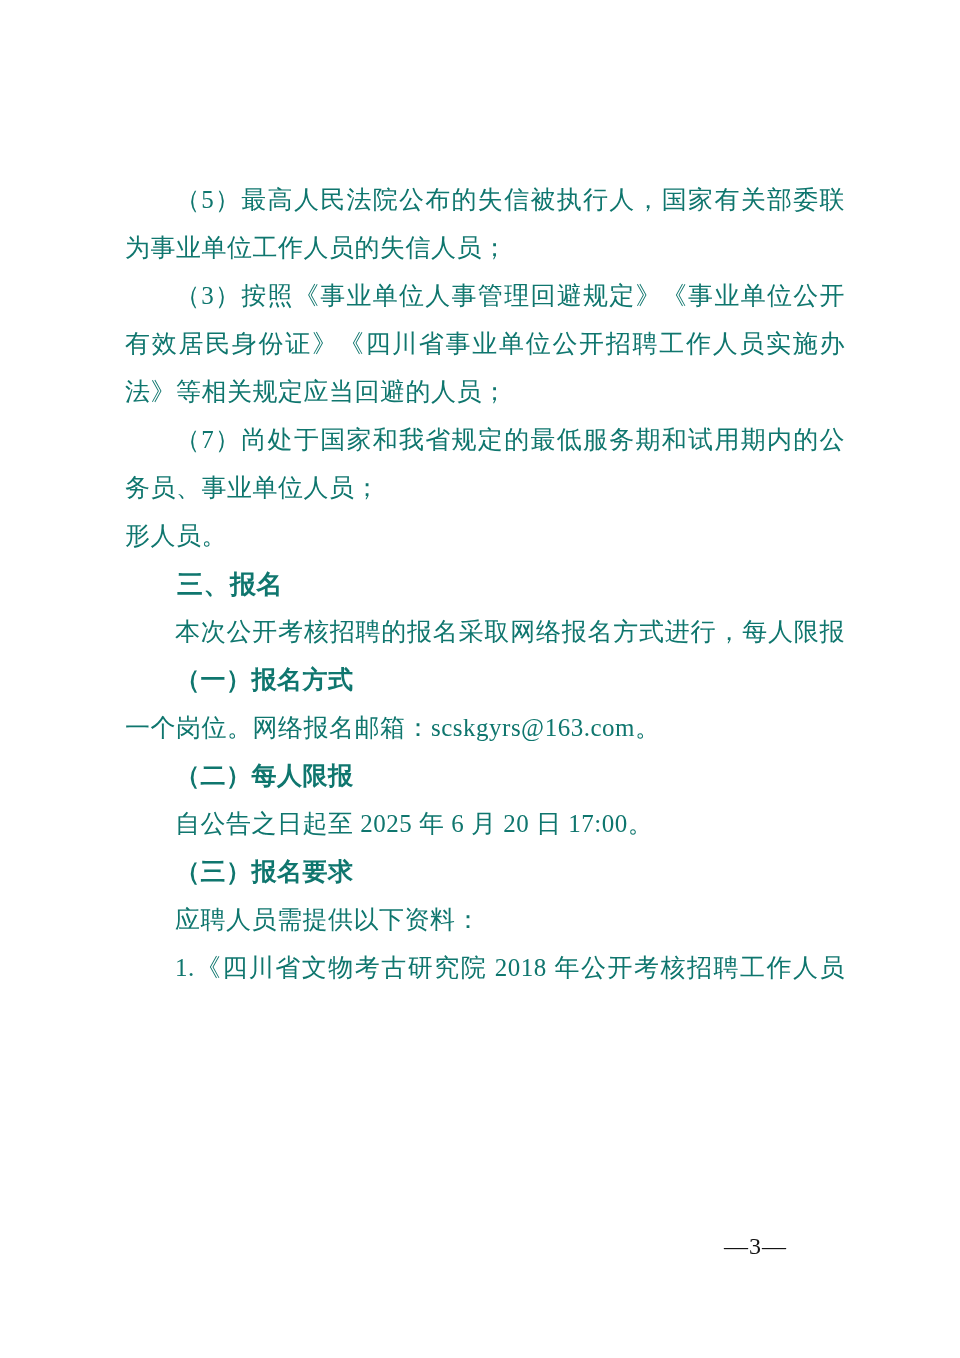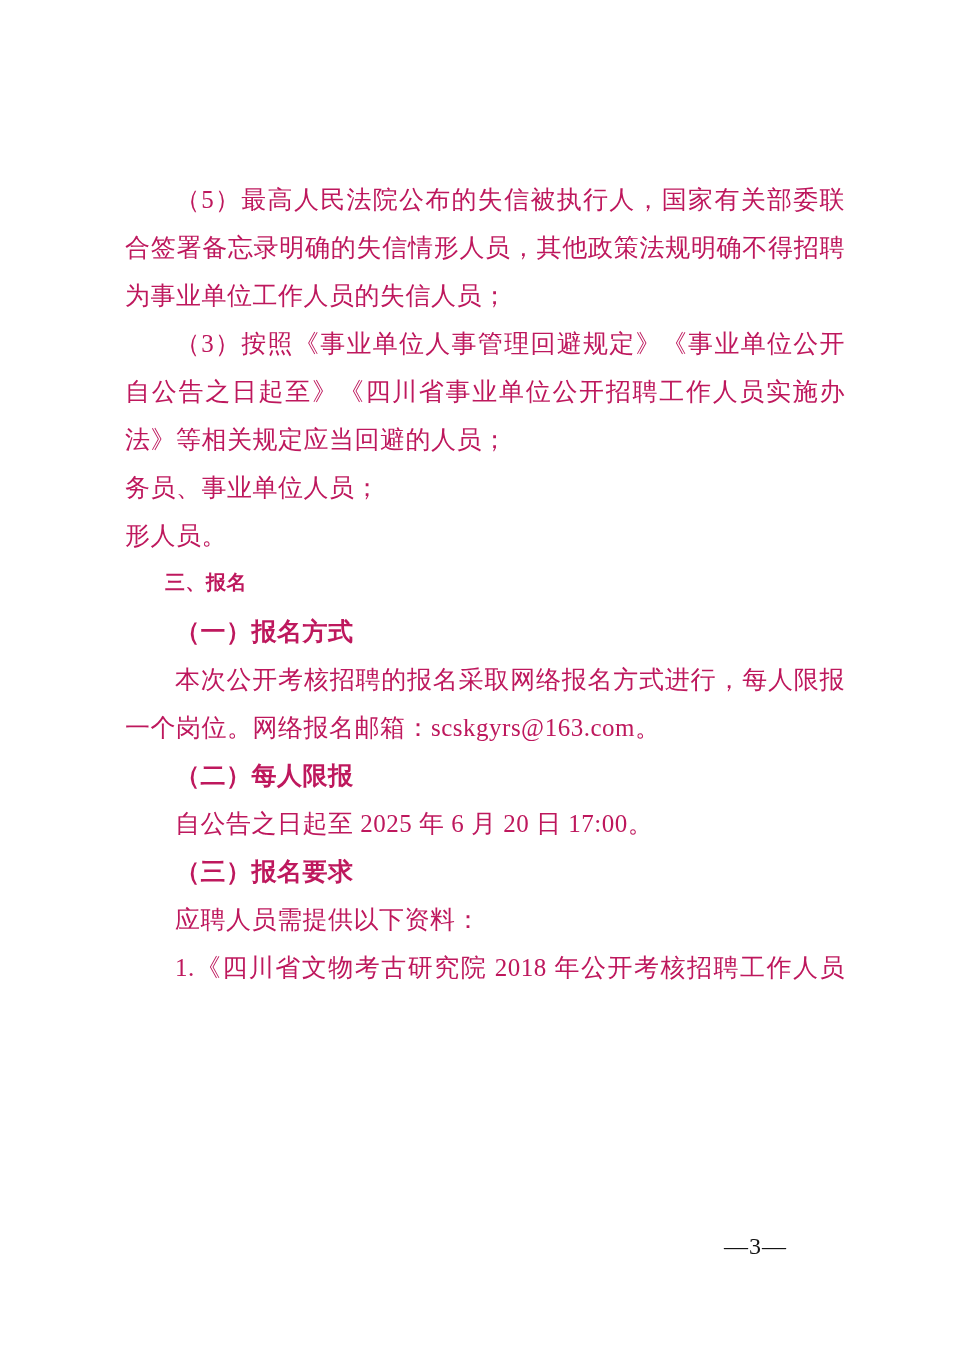"（5）最高人民法院公布的失信被执行人，国家有关部委联" .line { color: #be185d -> #0f766e }
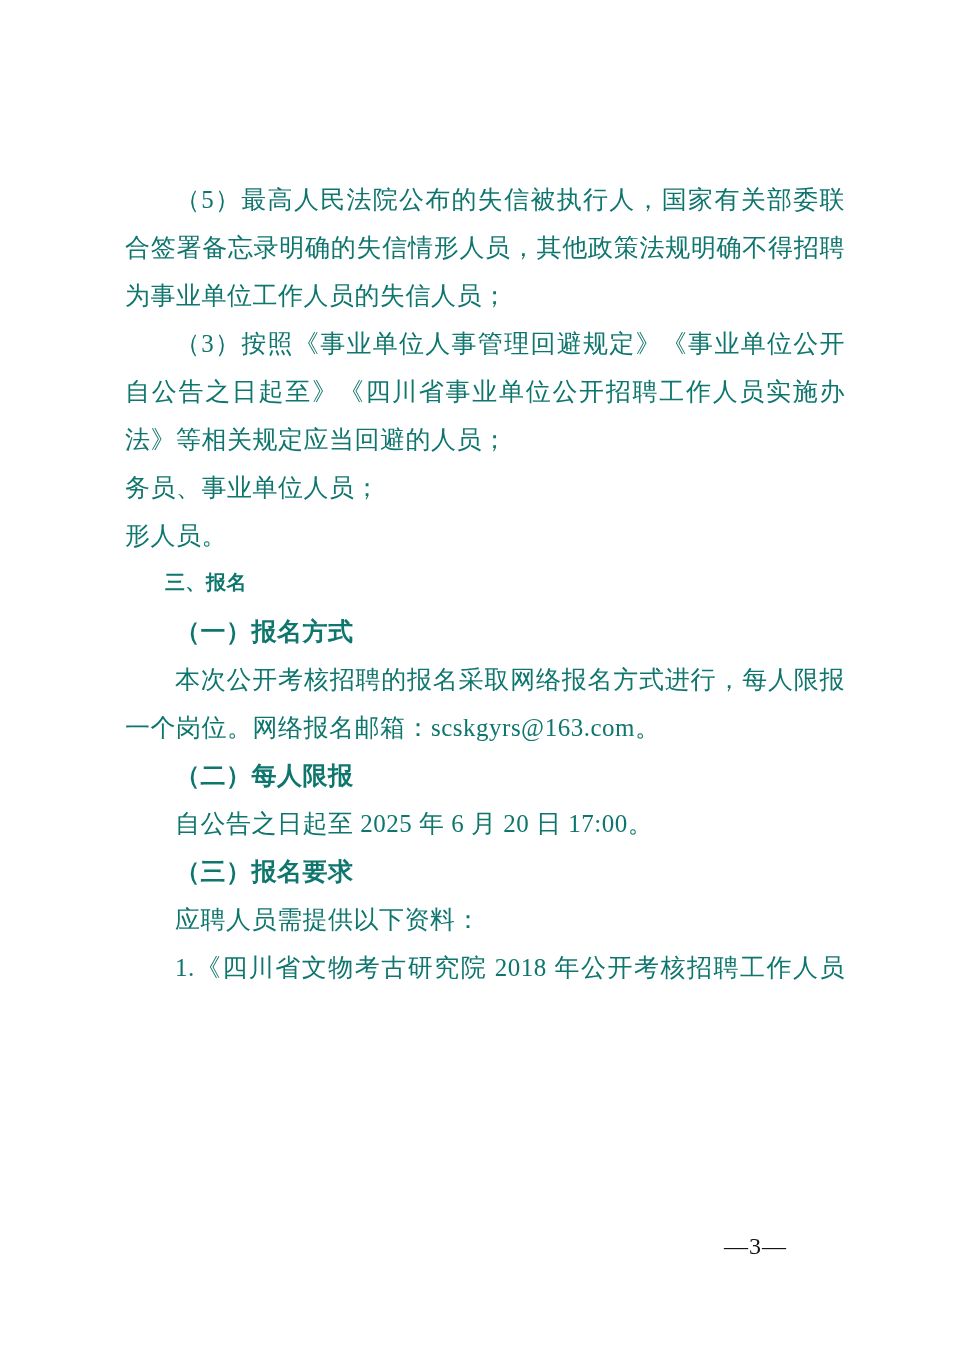"合签署备忘录明确的失信情形人员，其他政策法规明确不得招聘" div.line { html: <div>合签署备忘录明确的失信情形人员，其他政策法规明确不得招聘</div> -> none }
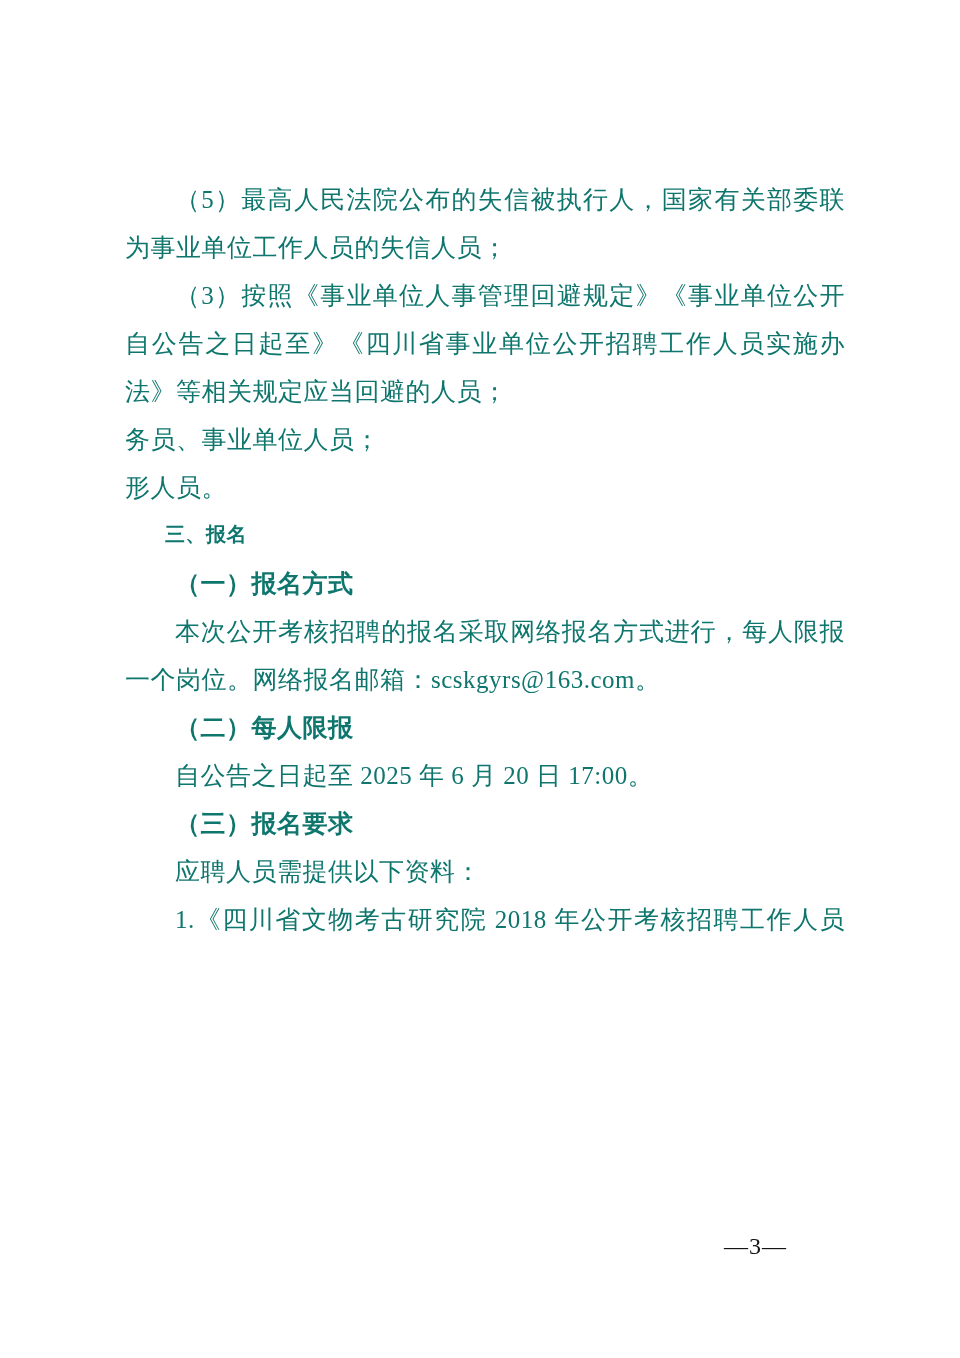"自公告之日起至》《四川省事业单位公开招聘工作人员实施办" div.line { text: 自公告之日起至 -> 有效居民身份证 }
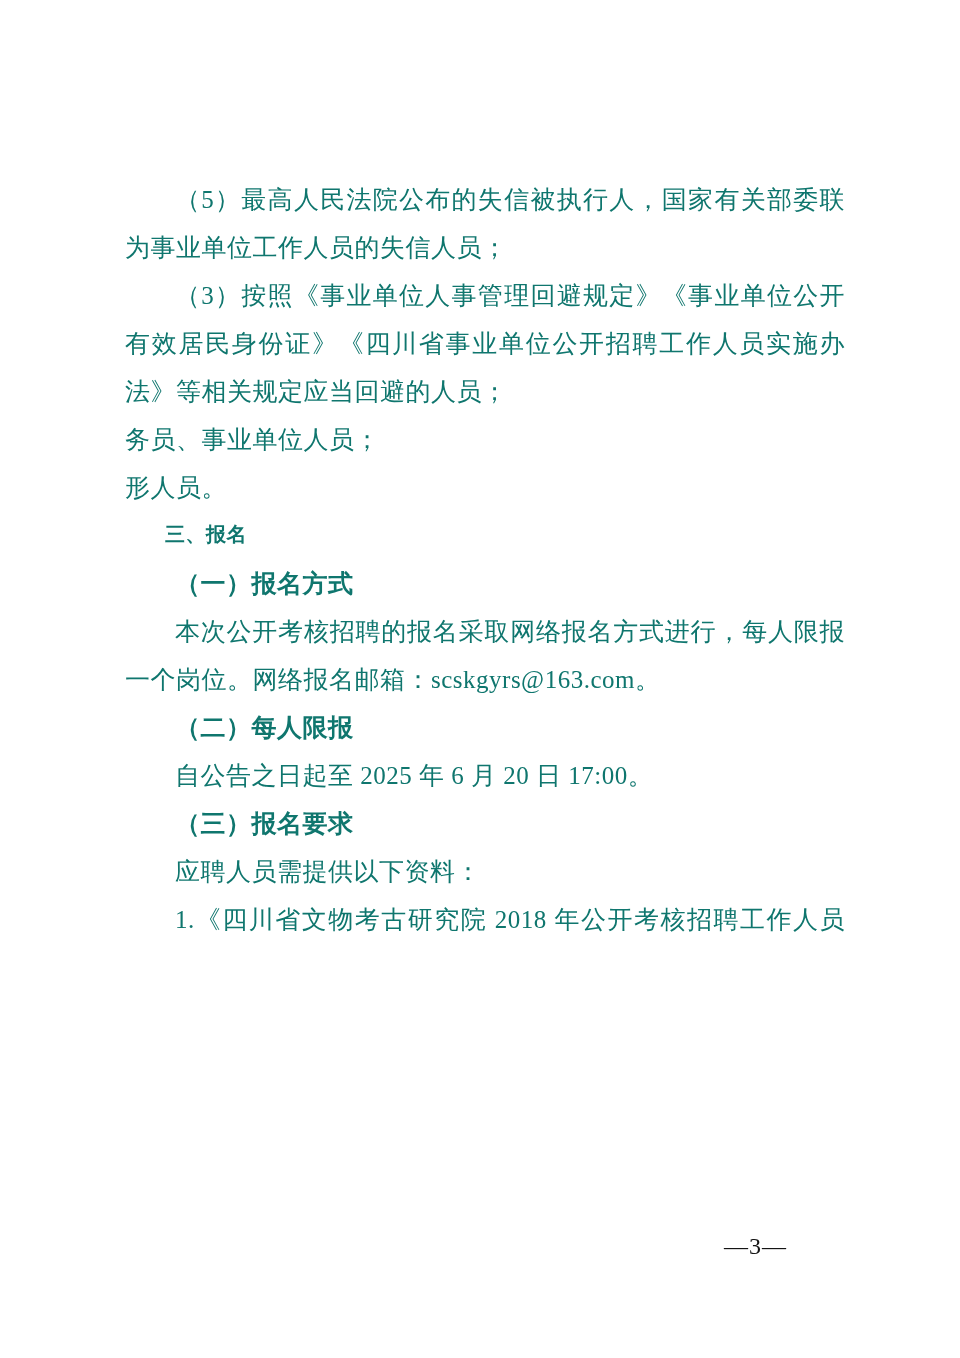"（7）尚处于国家和我省规定的最低服务期和试用期内的公" div.line { html: none -> <div>（7）尚处于国家和我省规定的最低服务期和试用期内的公</div> }
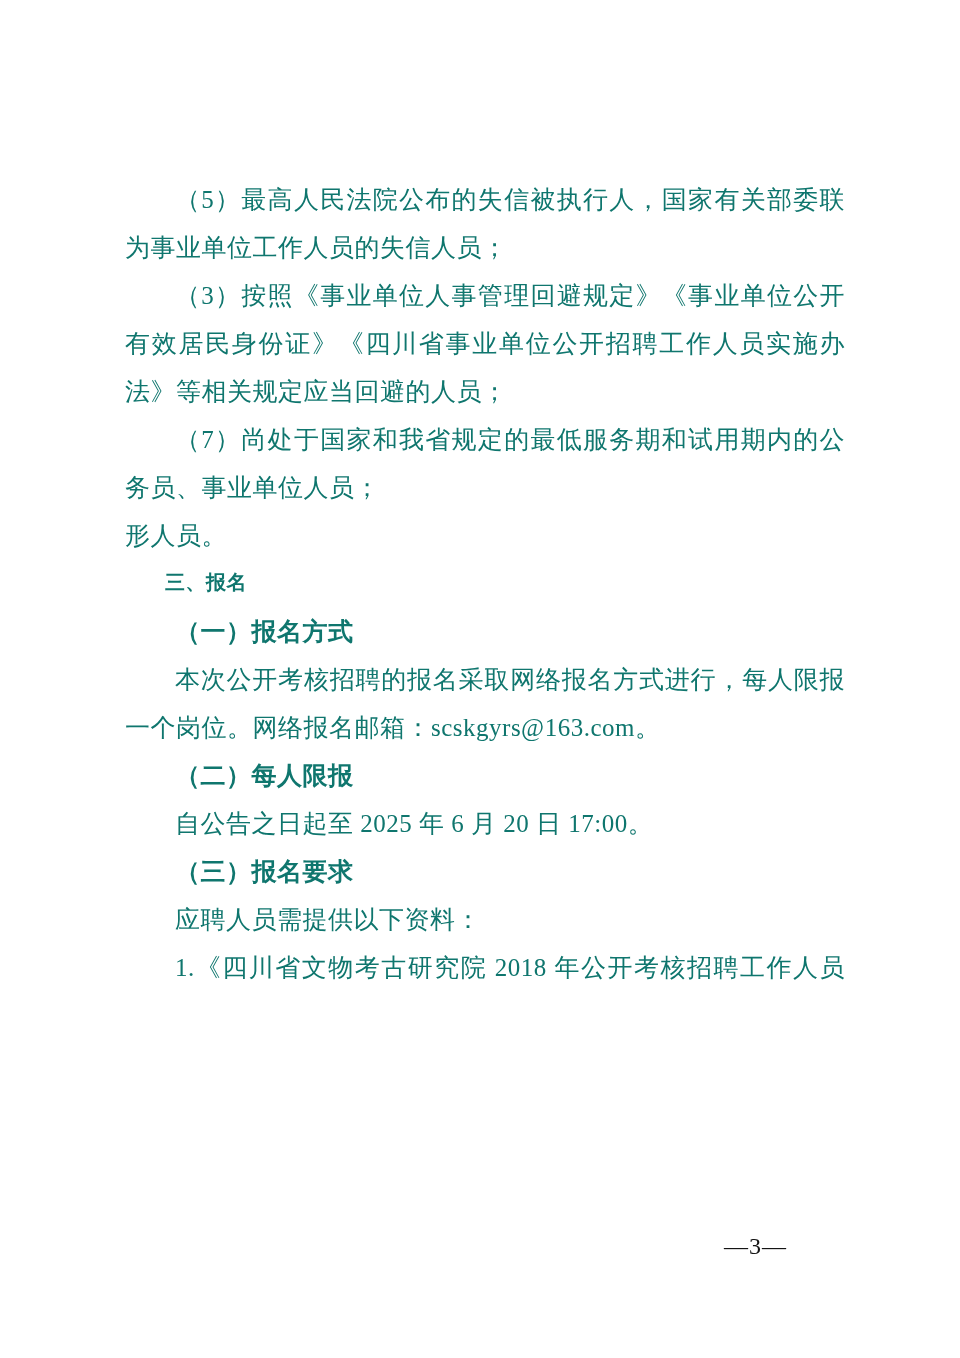"三、报名" .line.h2 { font-family: Liberation Mono, monospace -> Liberation Sans, sans-serif; font-size: 20px -> 26px }
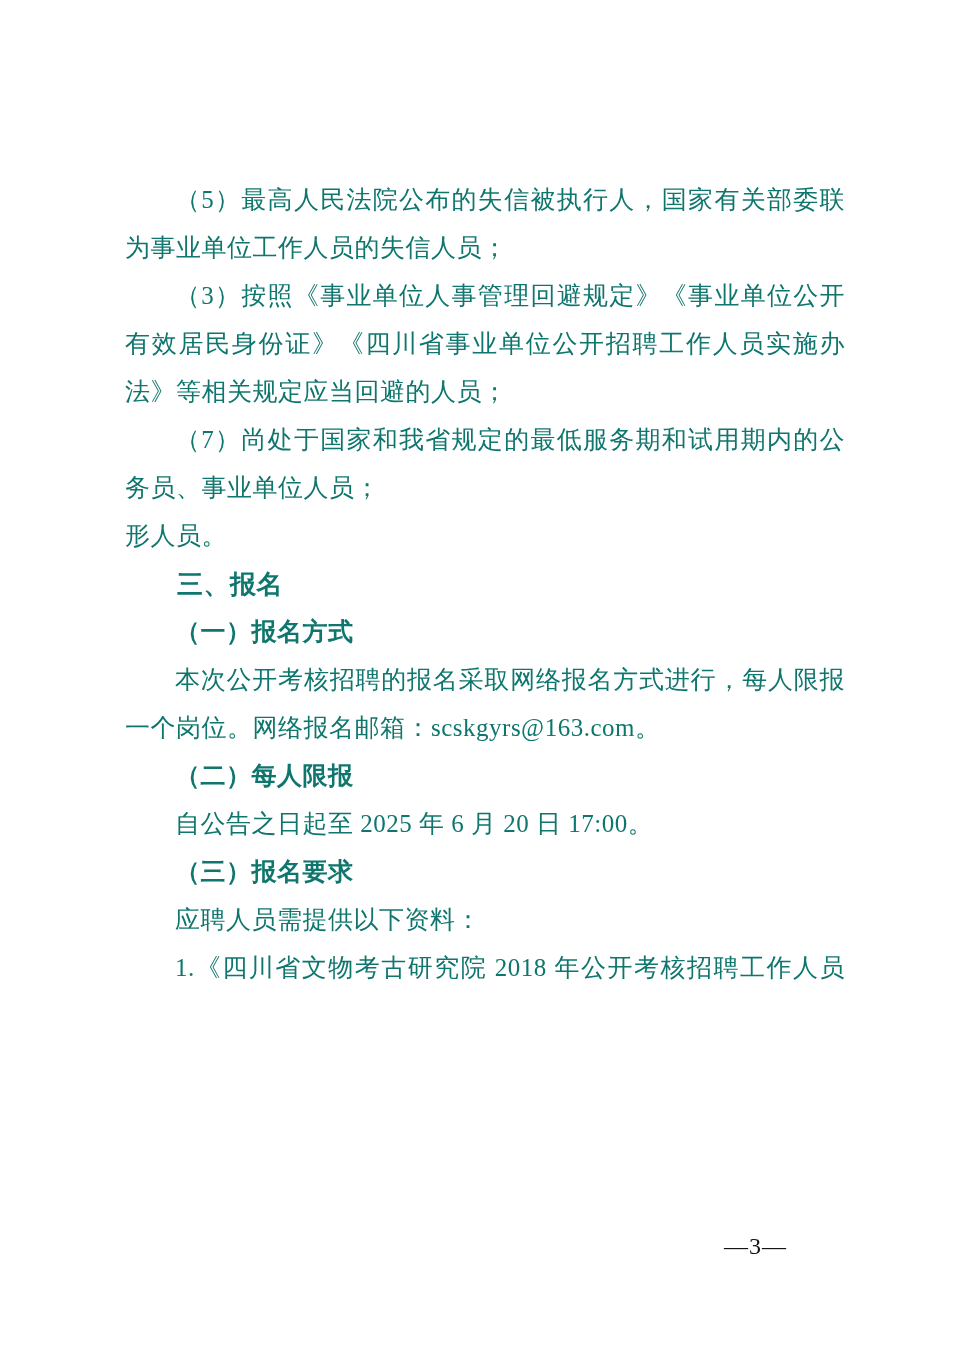"（一）报名方式" div.line { order: before "本次公开考核招聘的报名采取网络报名方式进行，每人限报" -> after "本次公开考核招聘的报名采取网络报名方式进行，每人限报" }
